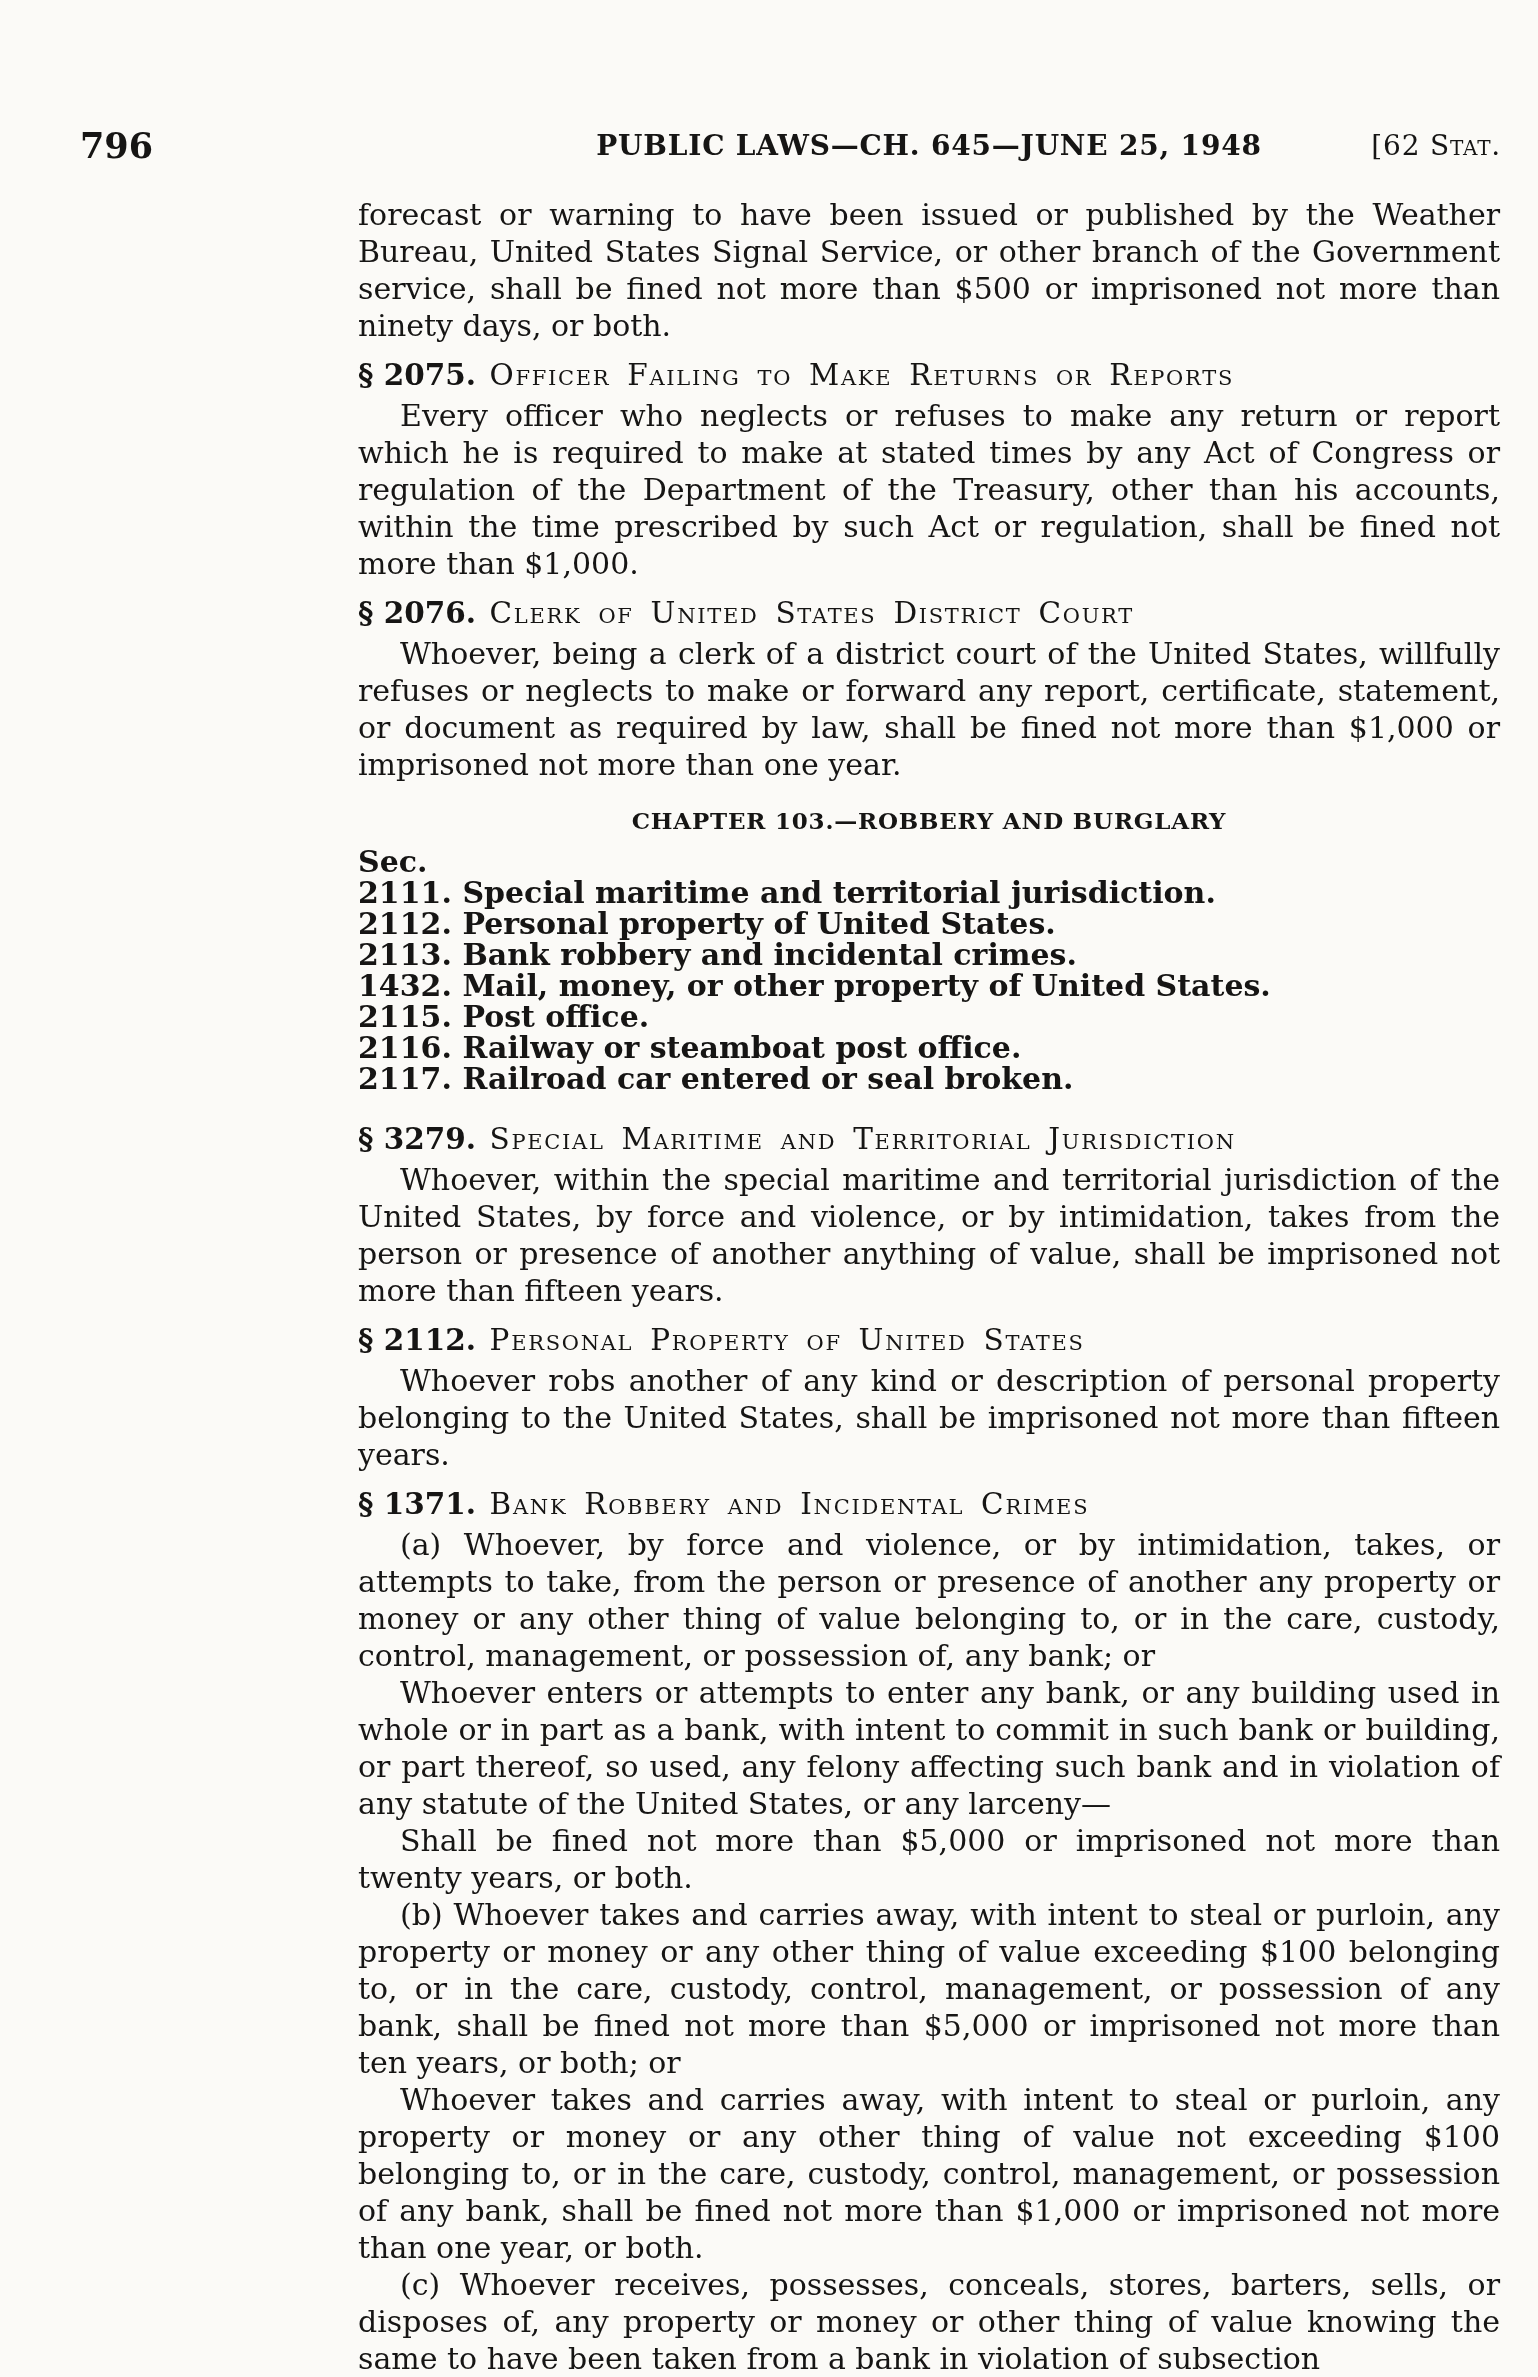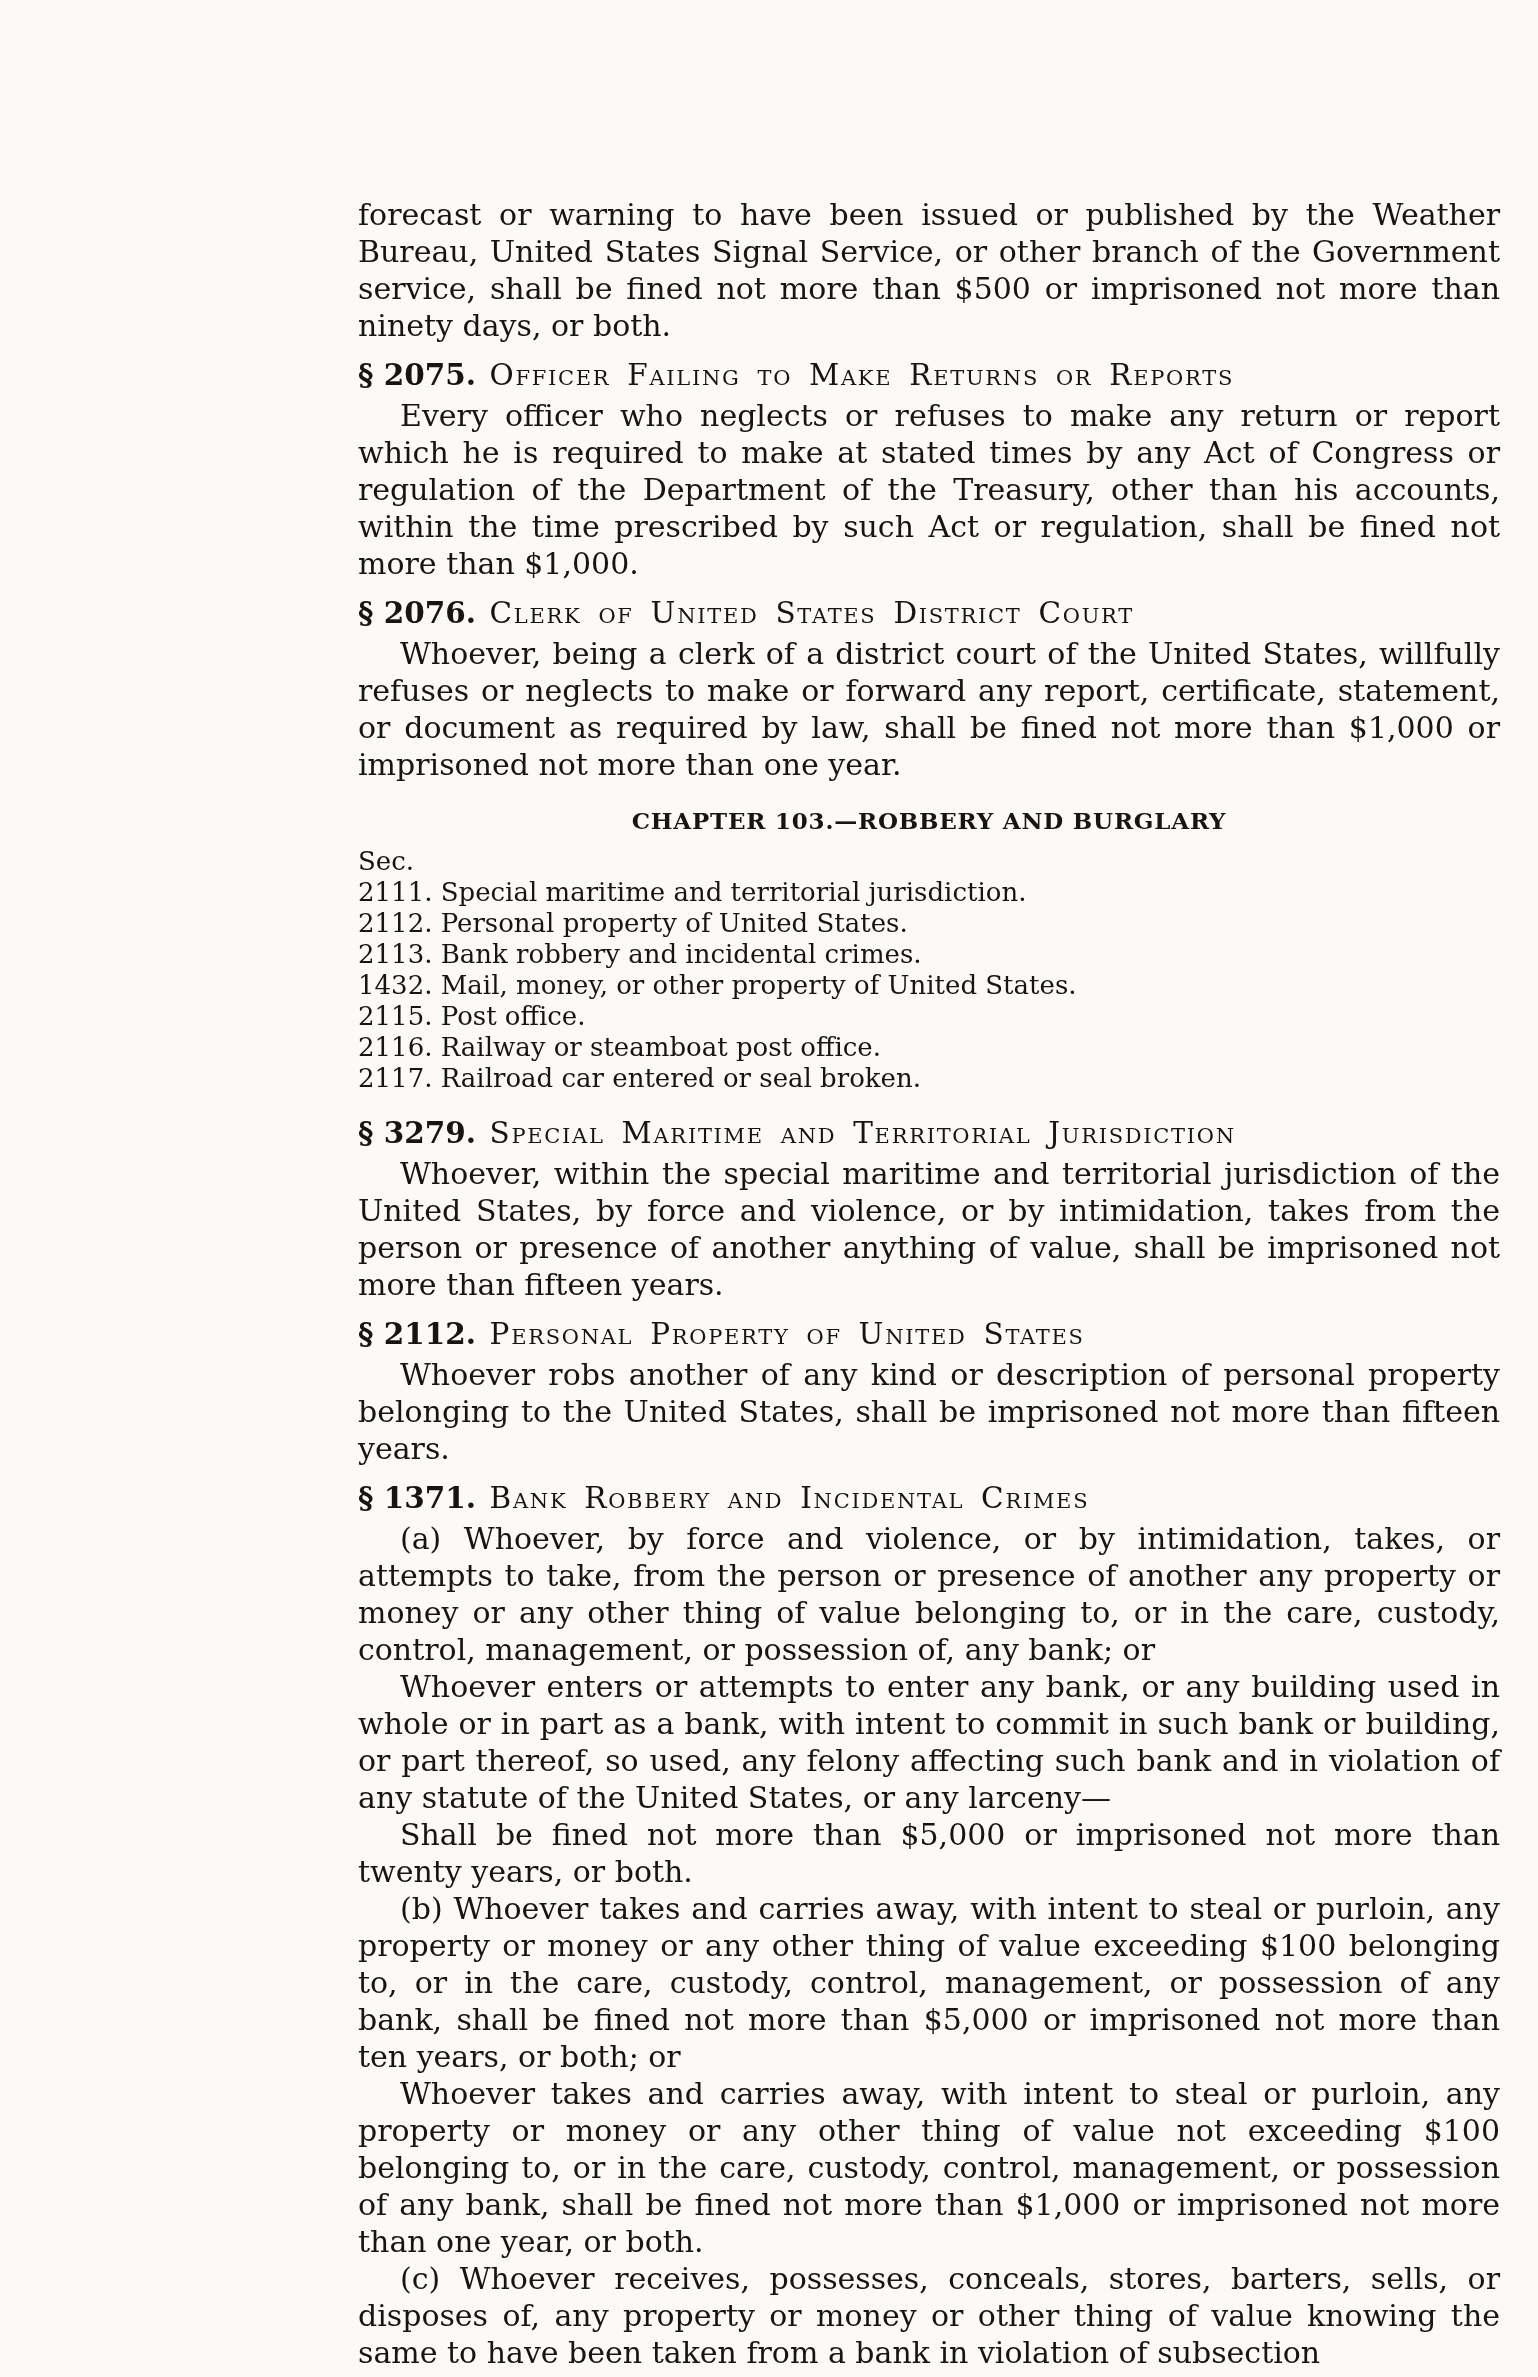"796" header.page-header { html: none -> <header> <span>796</span> <span>PUBLIC LAWS—CH. 645—JUNE 25, 1948</span> <span>[62 Stat.</span> </header> }
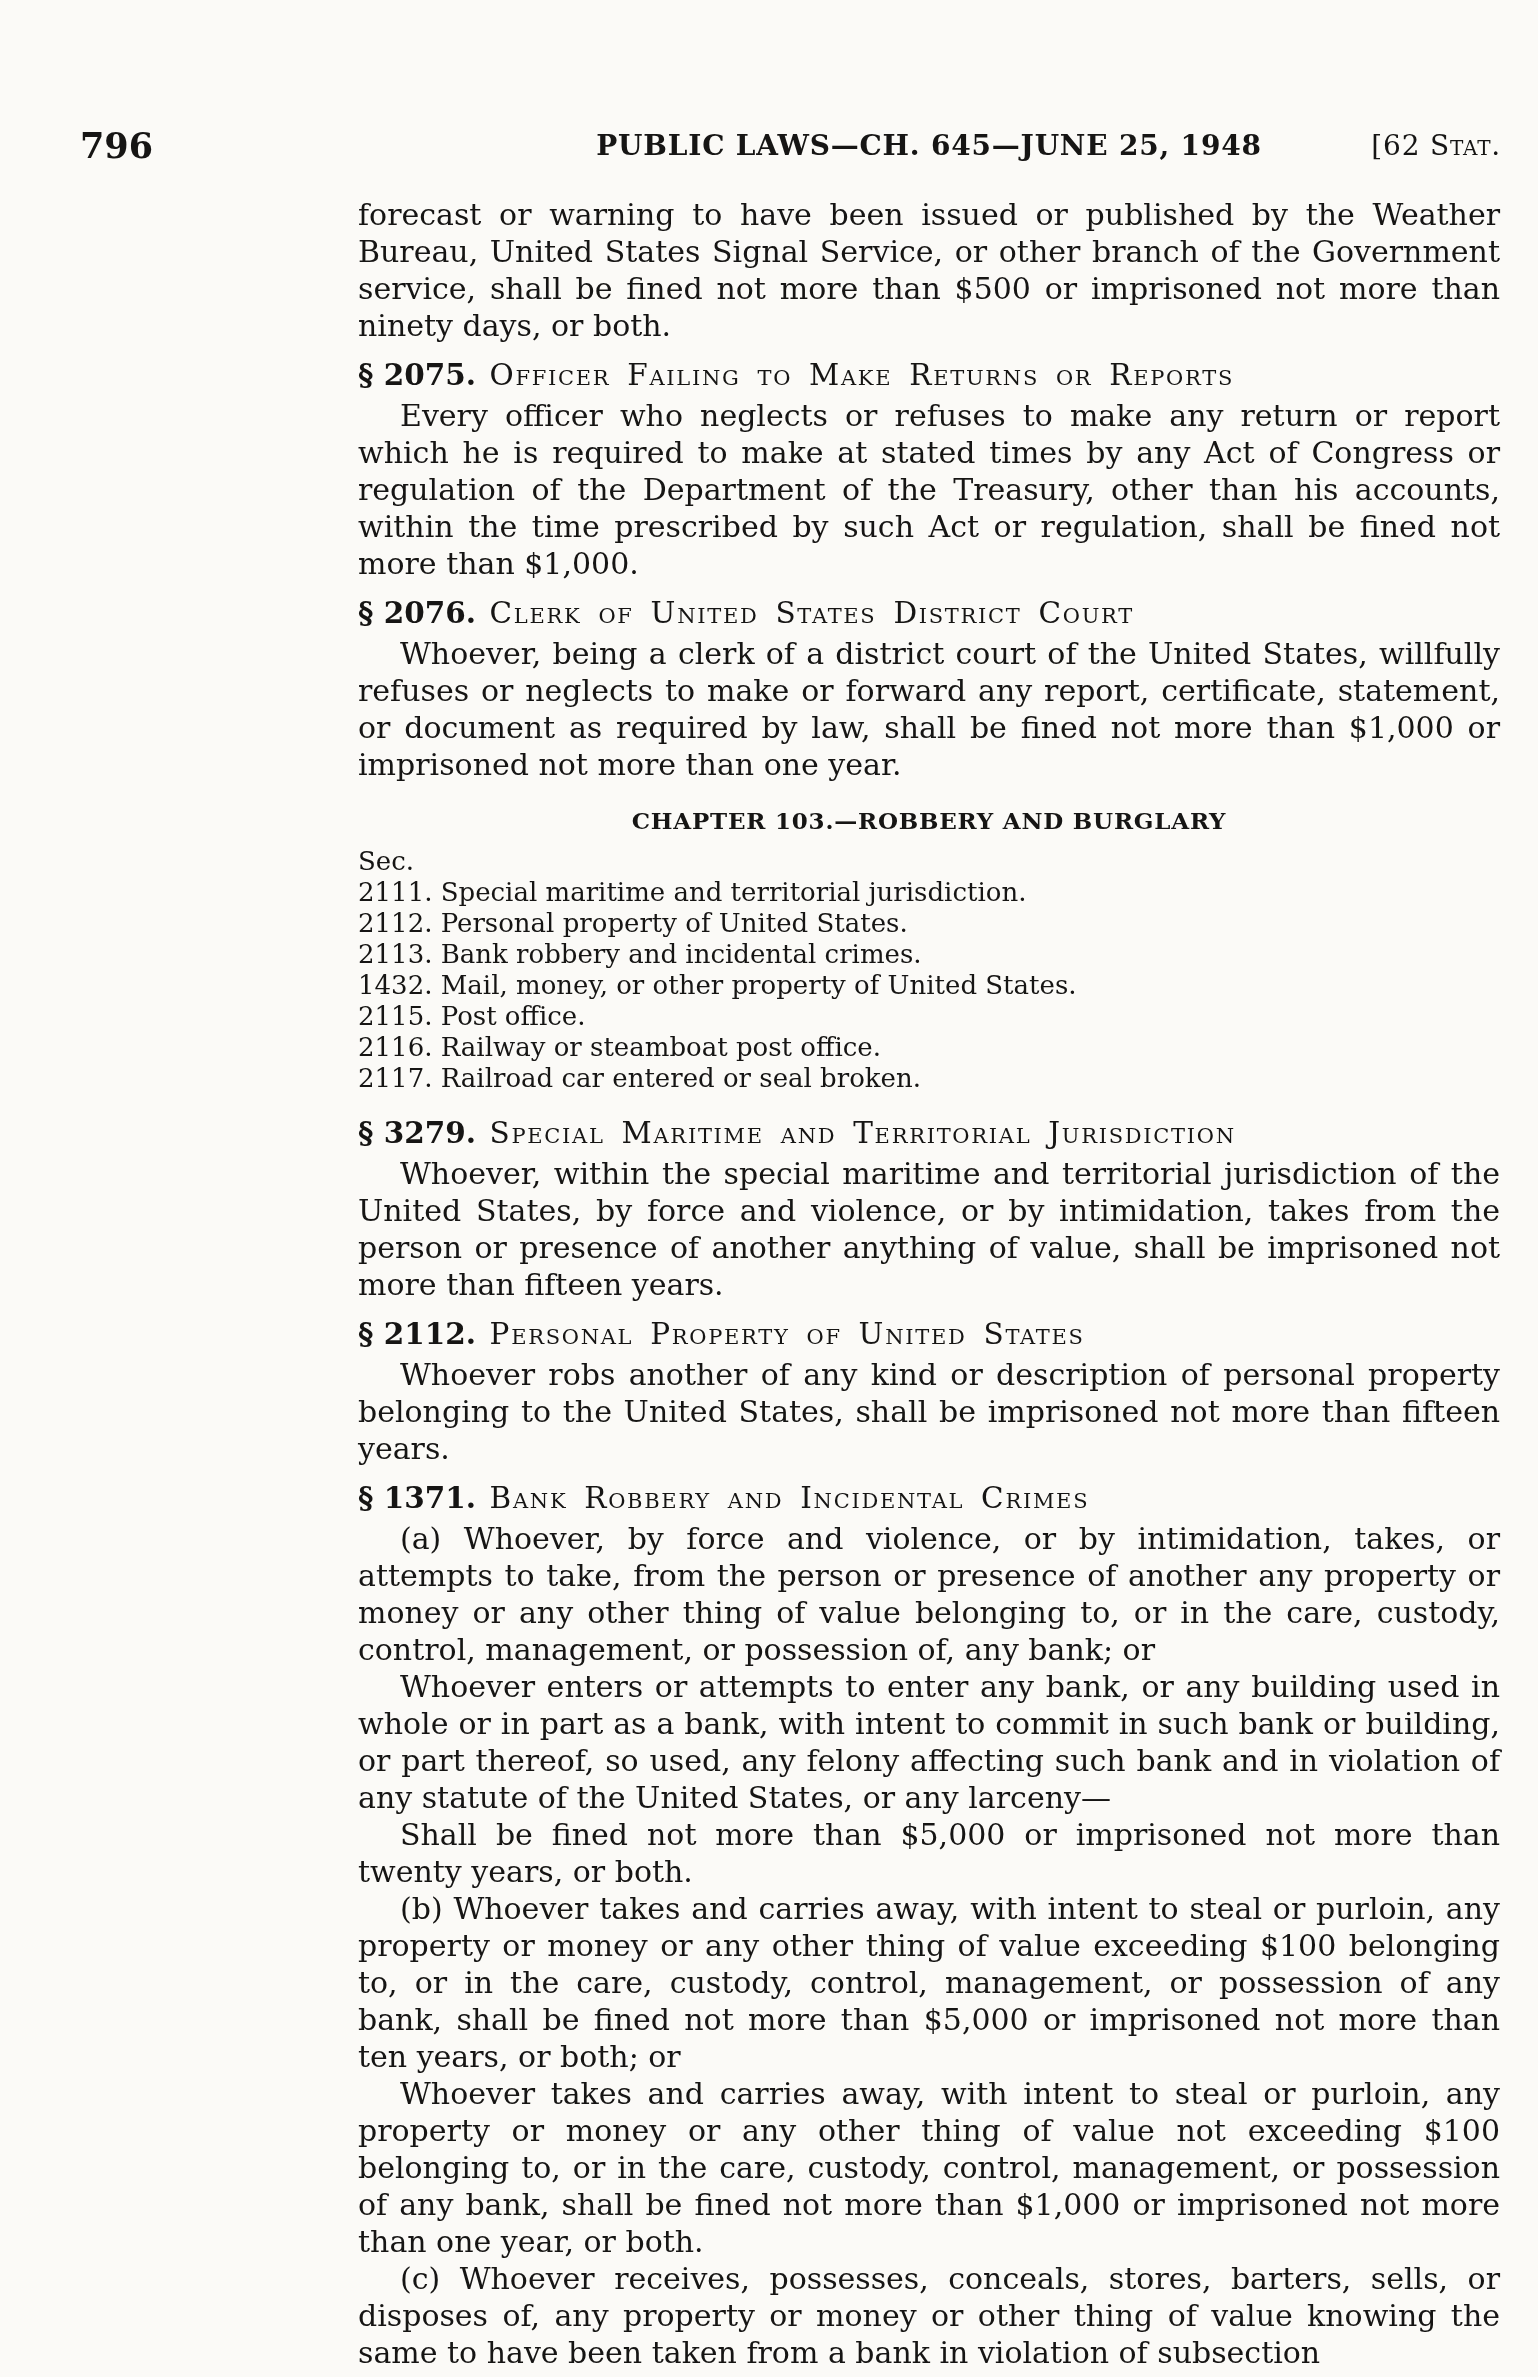"Sec." .toc { font-size: 26px -> 30px; font-weight: normal -> bold; margin: 0 0 20px 0 -> 0 0 26px 0 }
